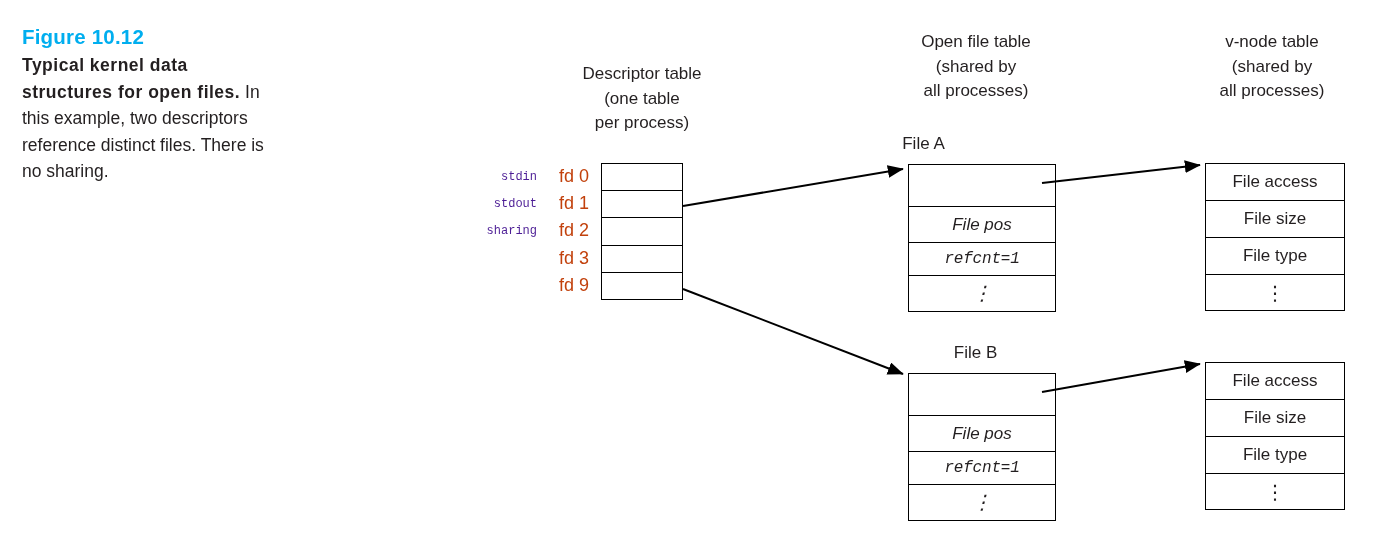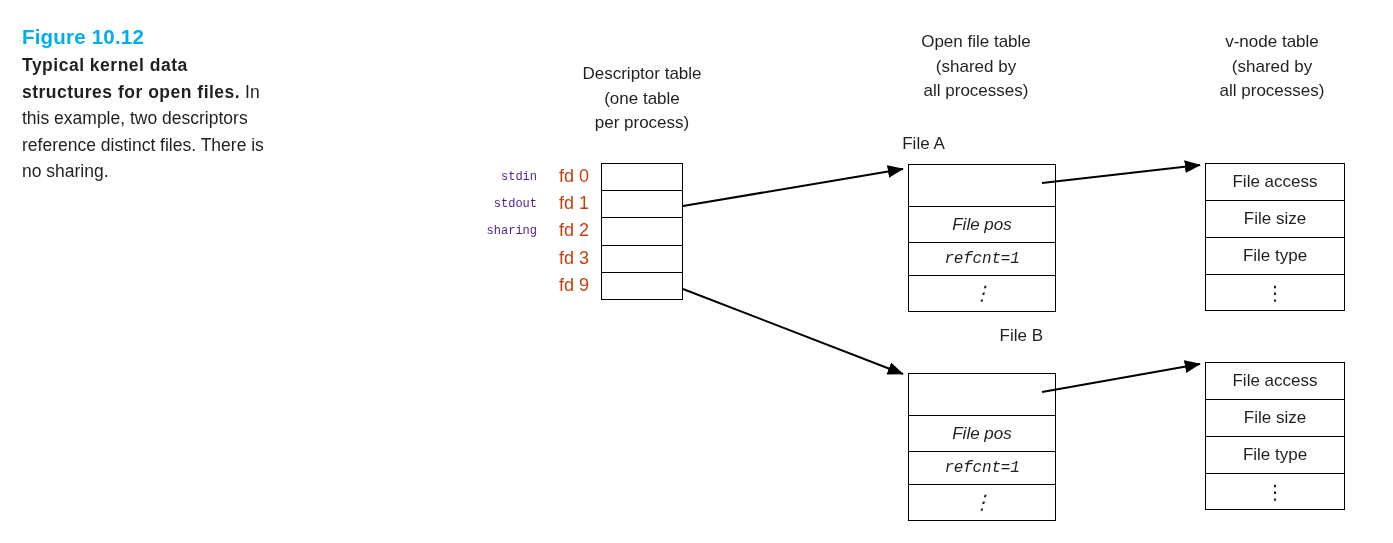"File B" #label-file-b { text-align: right -> none; top: 326px -> 343px }
